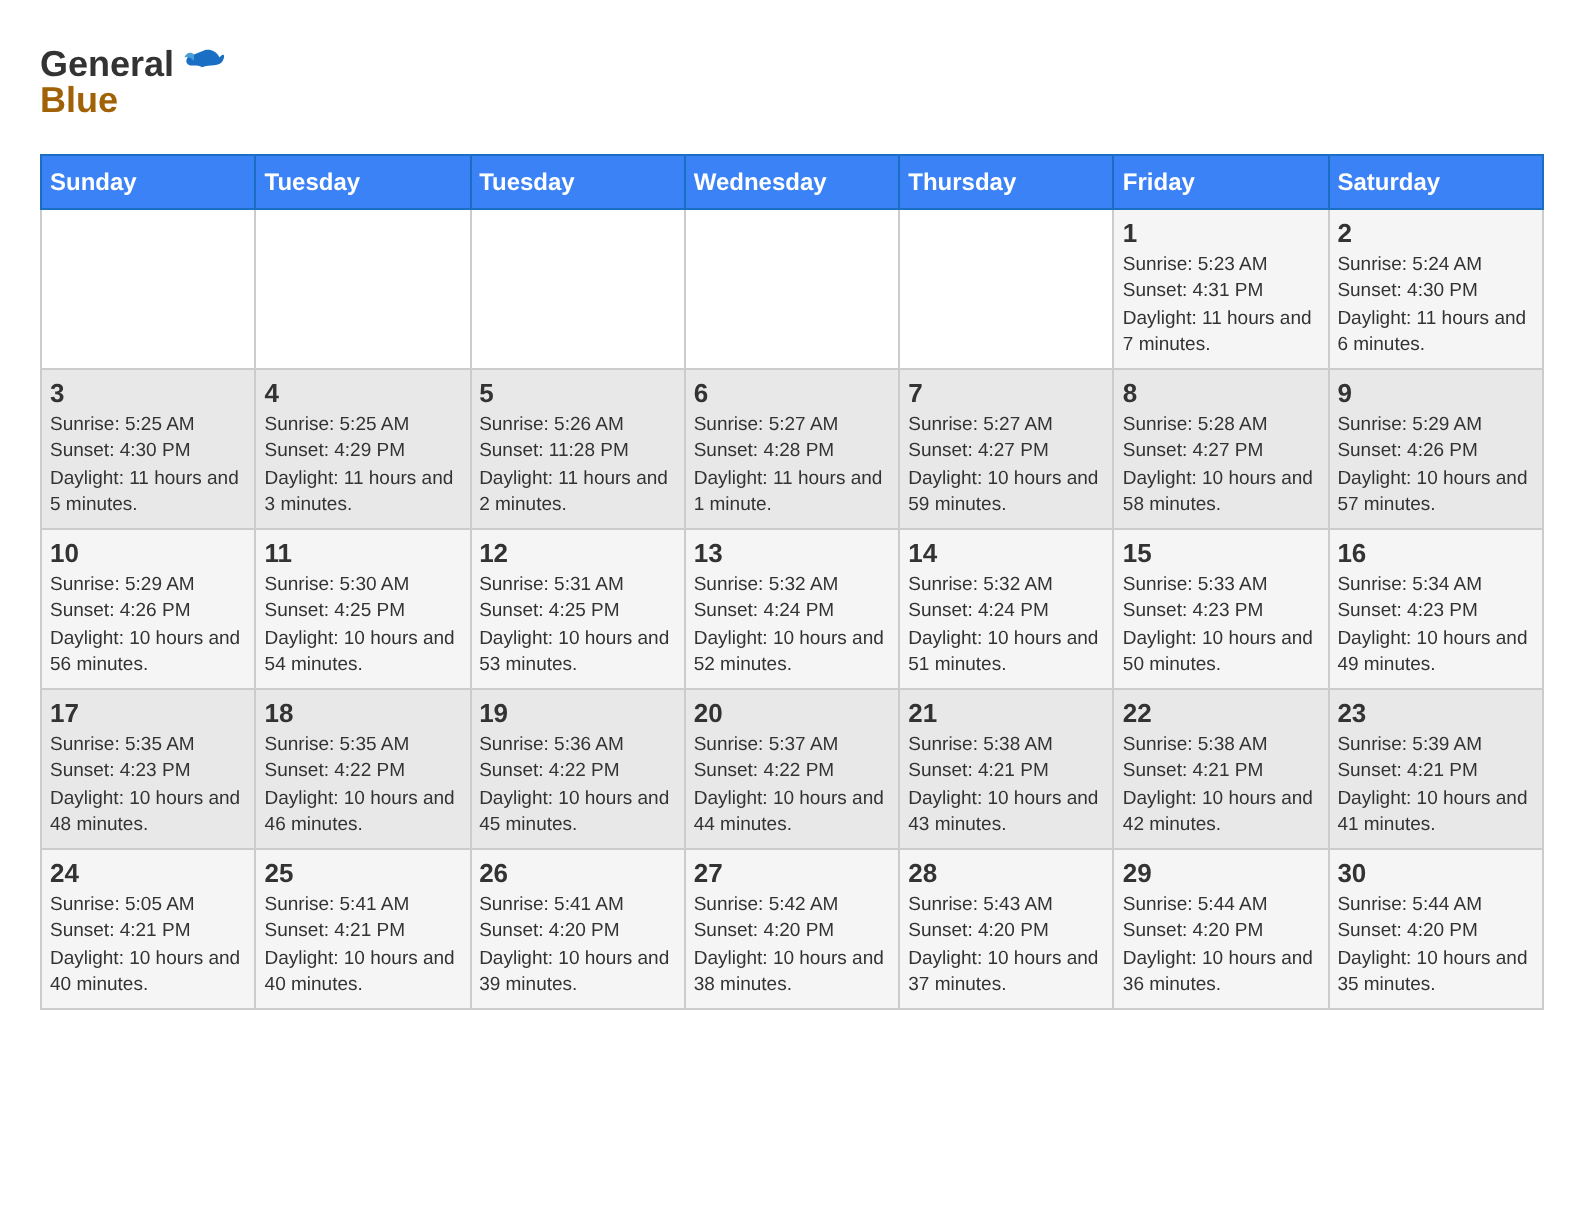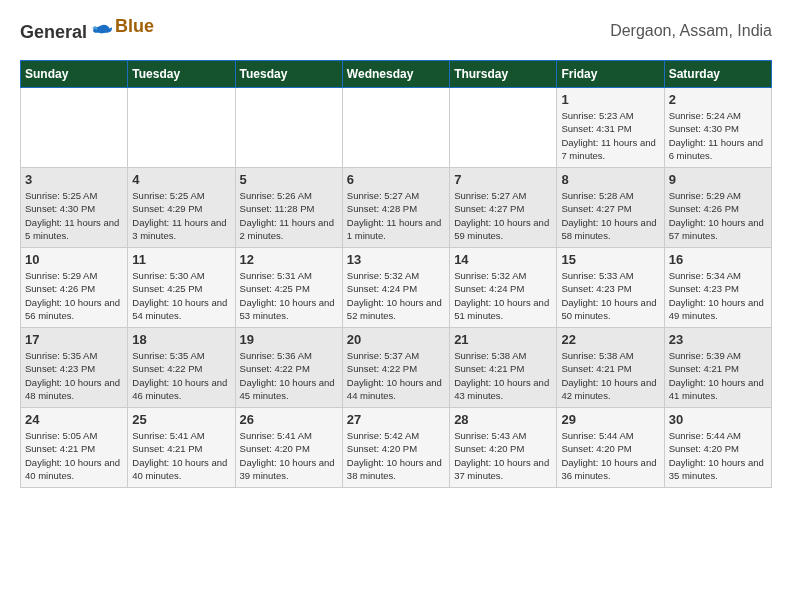"General" .logo { flex-direction: row -> column }
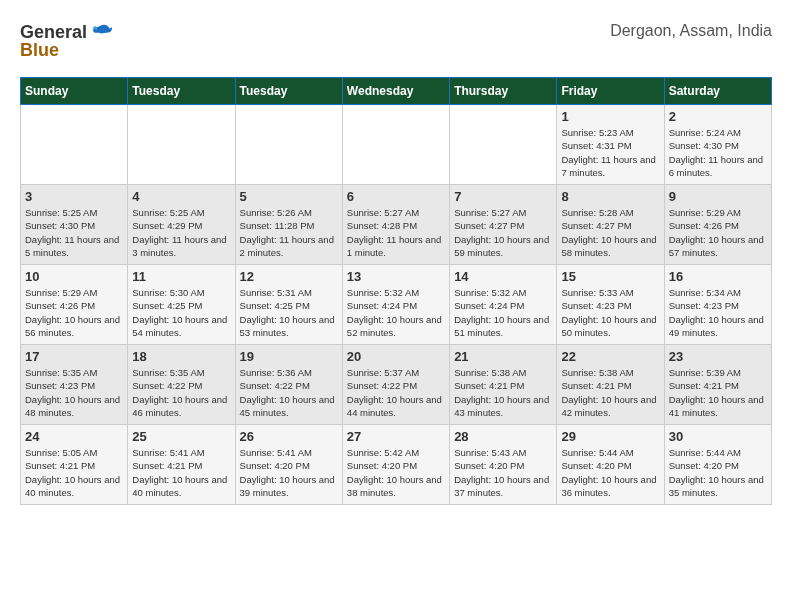"Dergaon, Assam, India" div.location { html: <div>Dergaon, Assam, India</div> -> none }
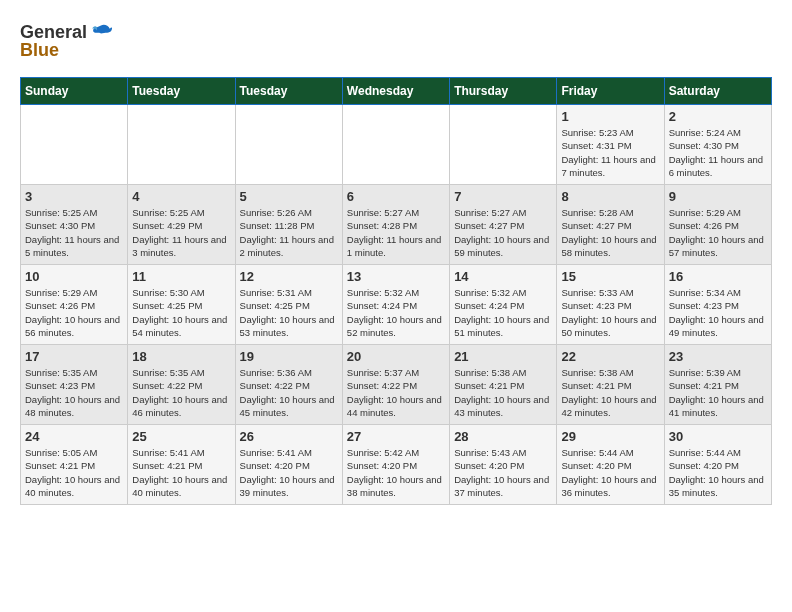"Sunday" thead tr { background-color: #14532d -> #3b82f6 }
